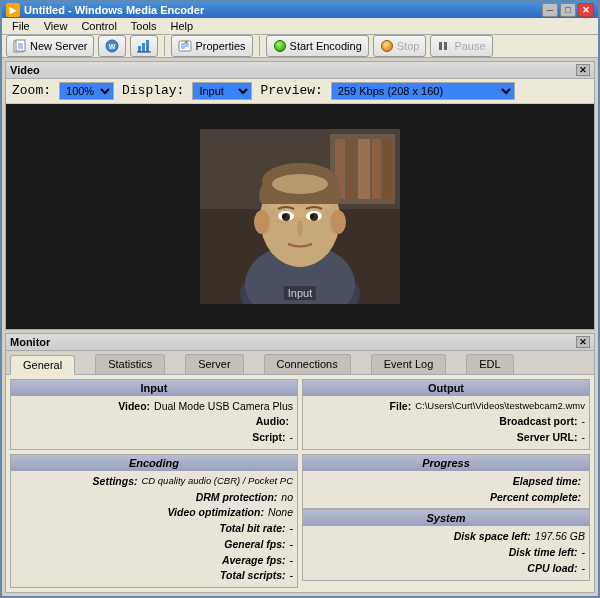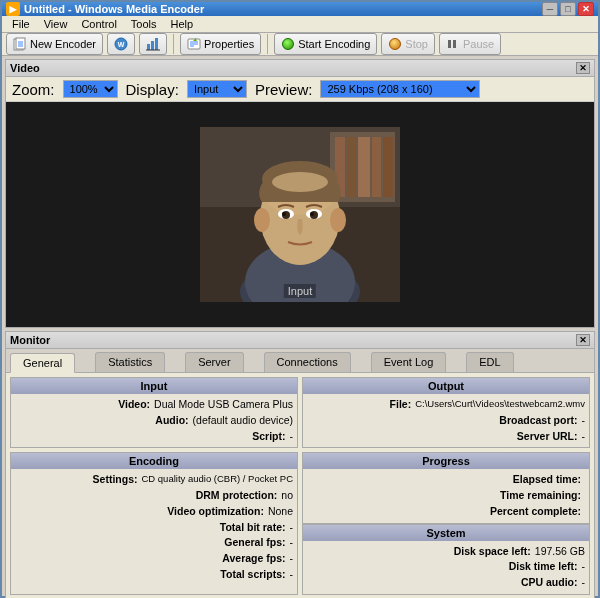"New Encoder" span { text: Encoder -> Server }
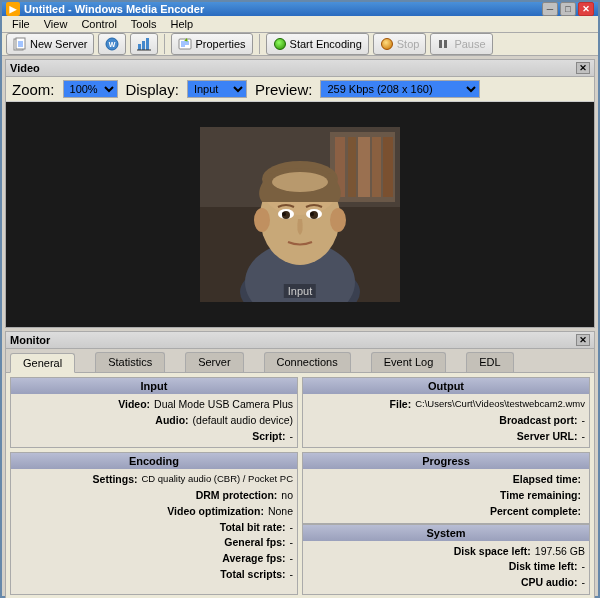"Zoom:" .control-label { font-family: none -> Liberation Mono, monospace; font-size: 15px -> 13px }
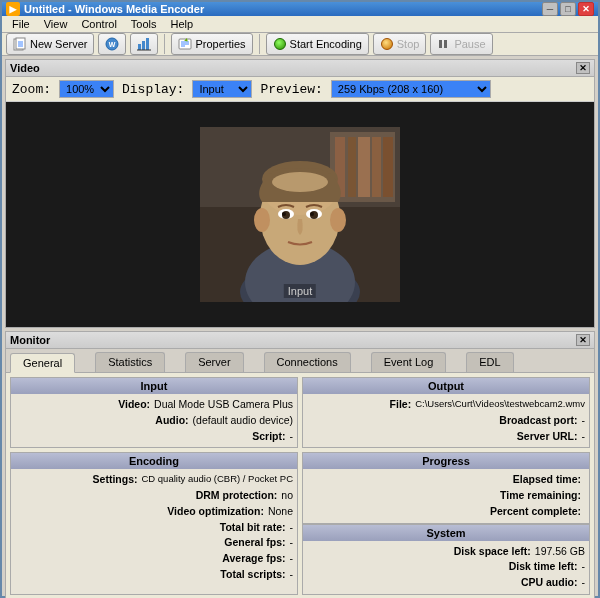"259 Kbps (208 x 160)" select.control-select { width: 160px -> 184px }
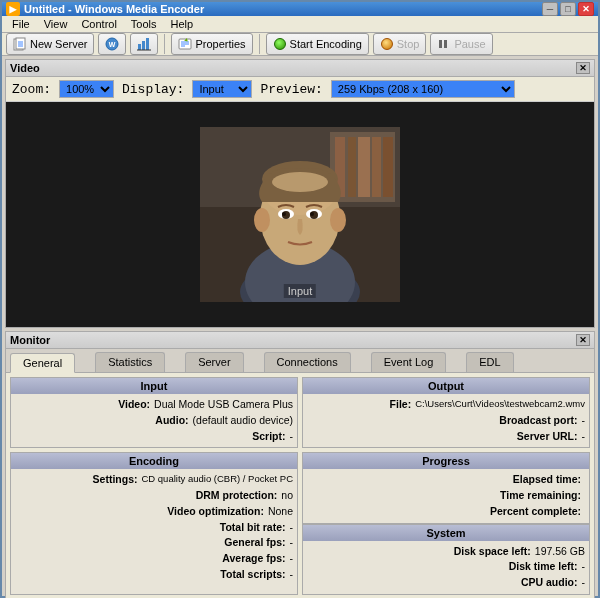"(default audio device)" span.monitor-row-value { html: <span>(default audio device)</span> -> none }
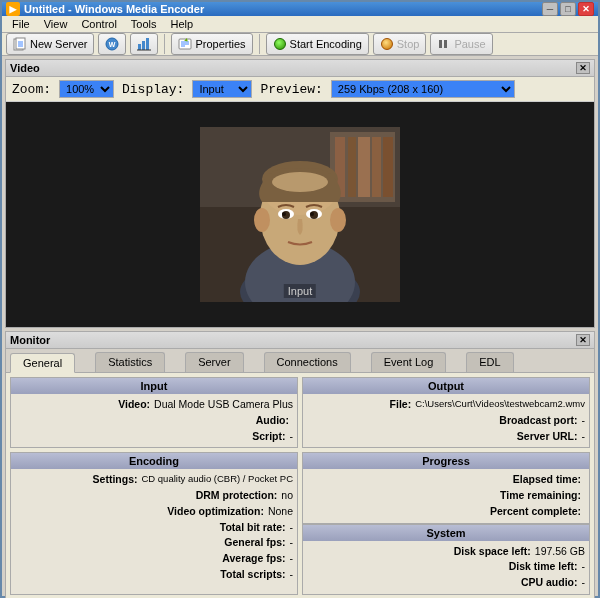"Encoding" .monitor-bottom-grid { font-style: none -> italic }
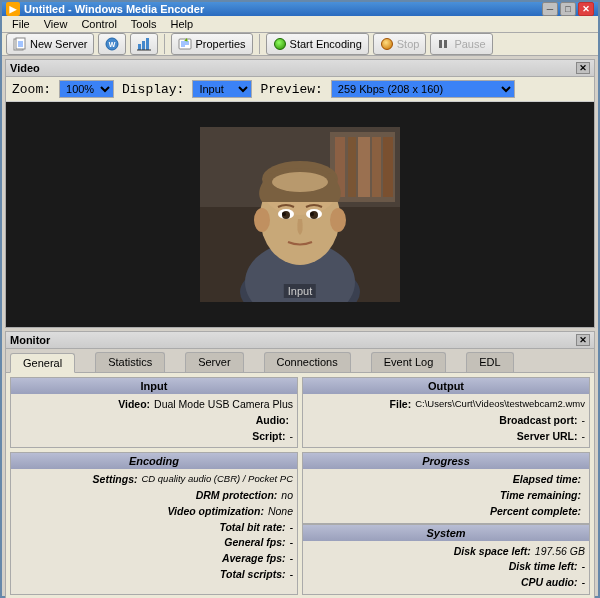"Time remaining:" div.monitor-row { html: <div> <span>Time remaining:</span> <span></span> </div> -> none }
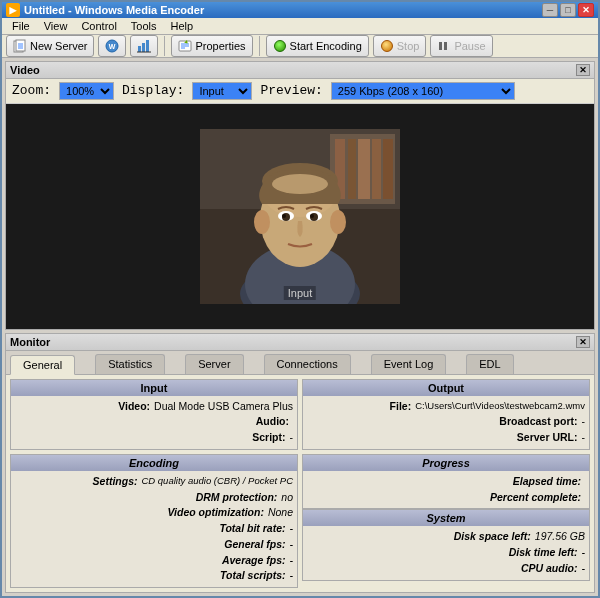"CPU audio:" span.monitor-row-label { text: audio -> load }
